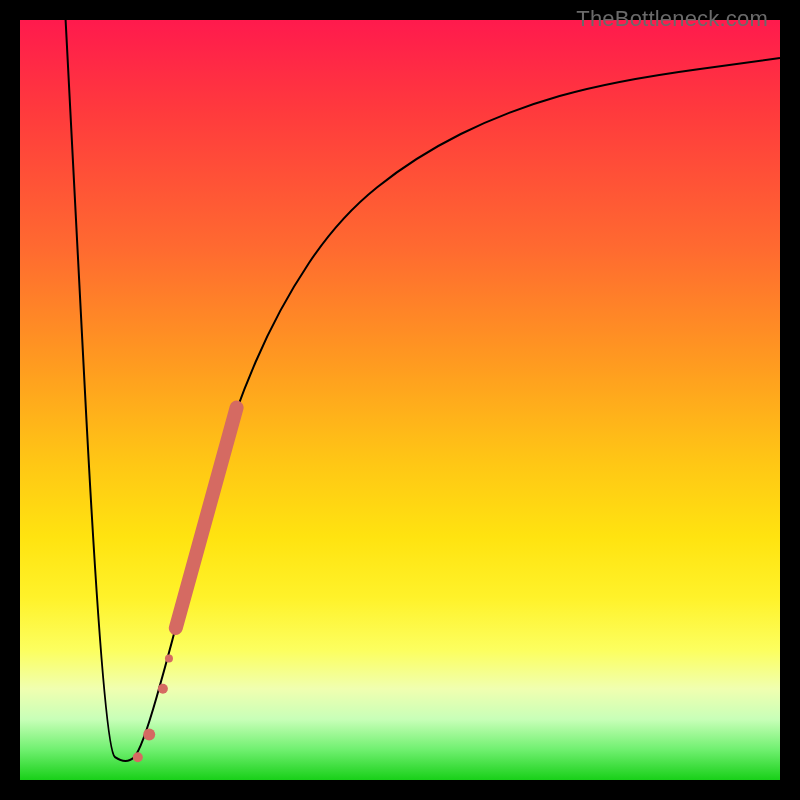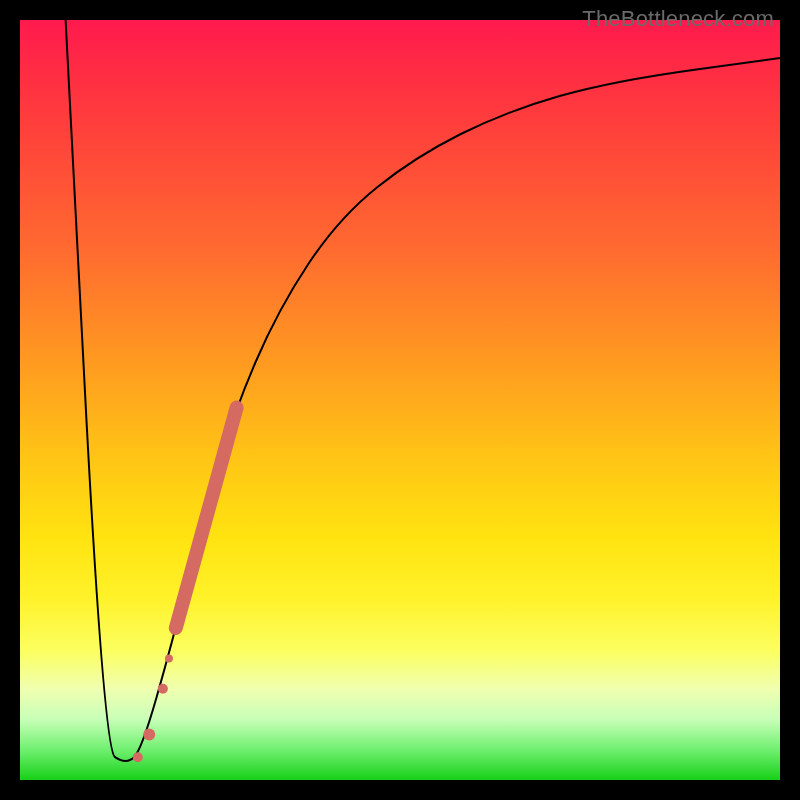"TheBottleneck.com" .watermark { right: 26px -> 32px }
